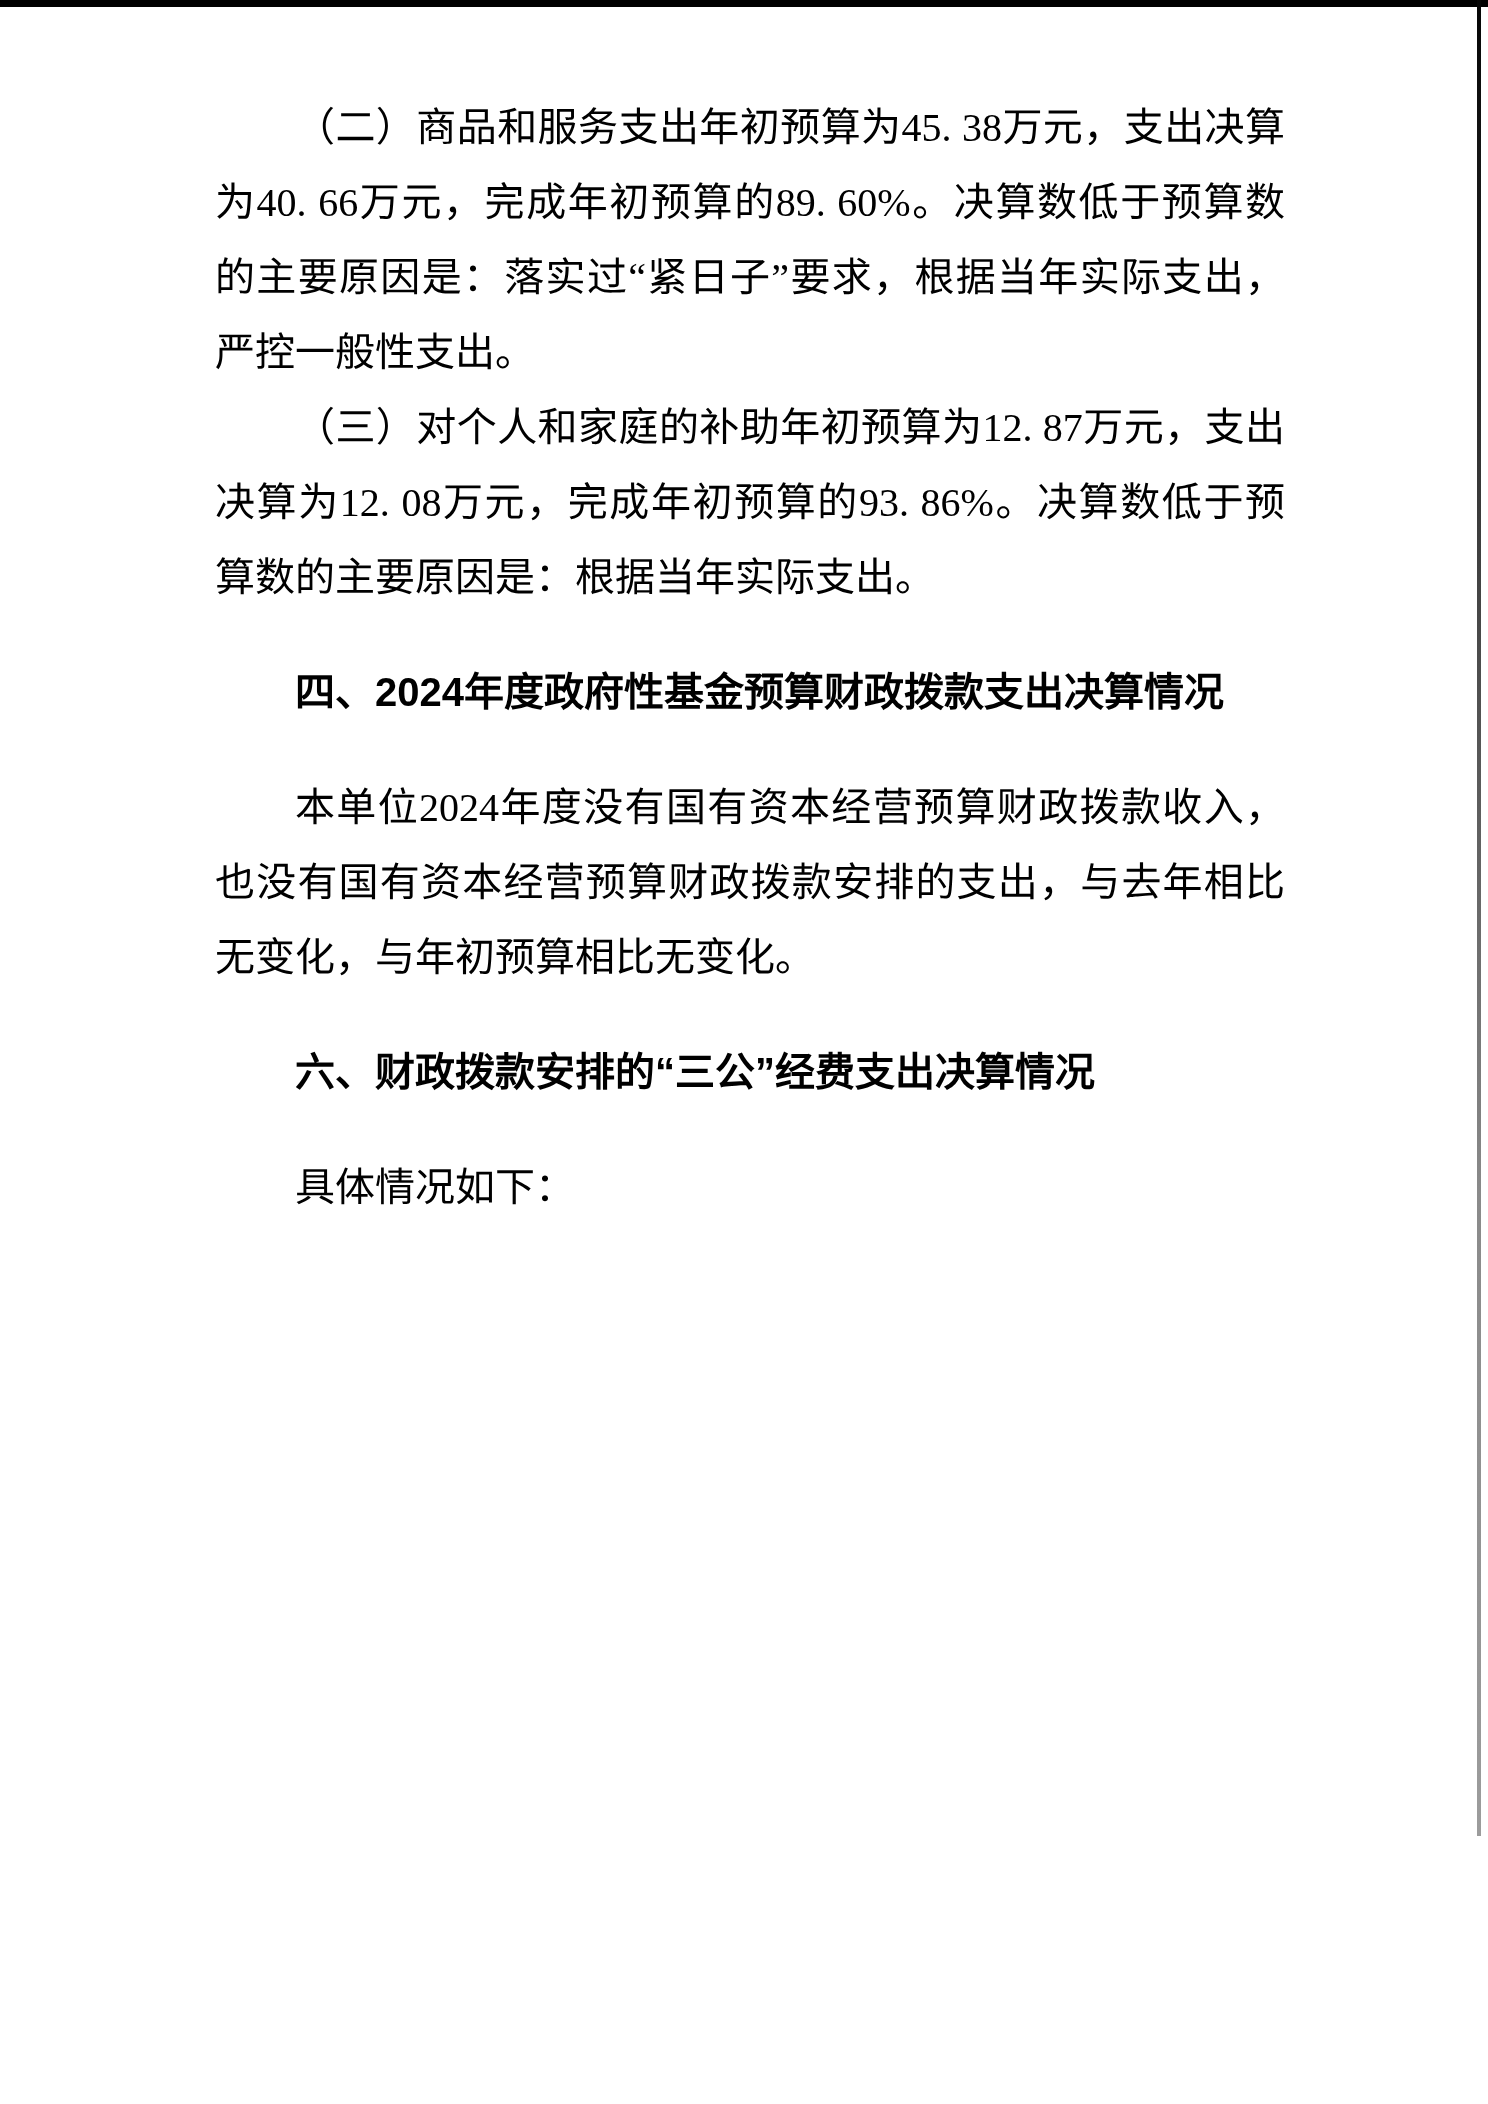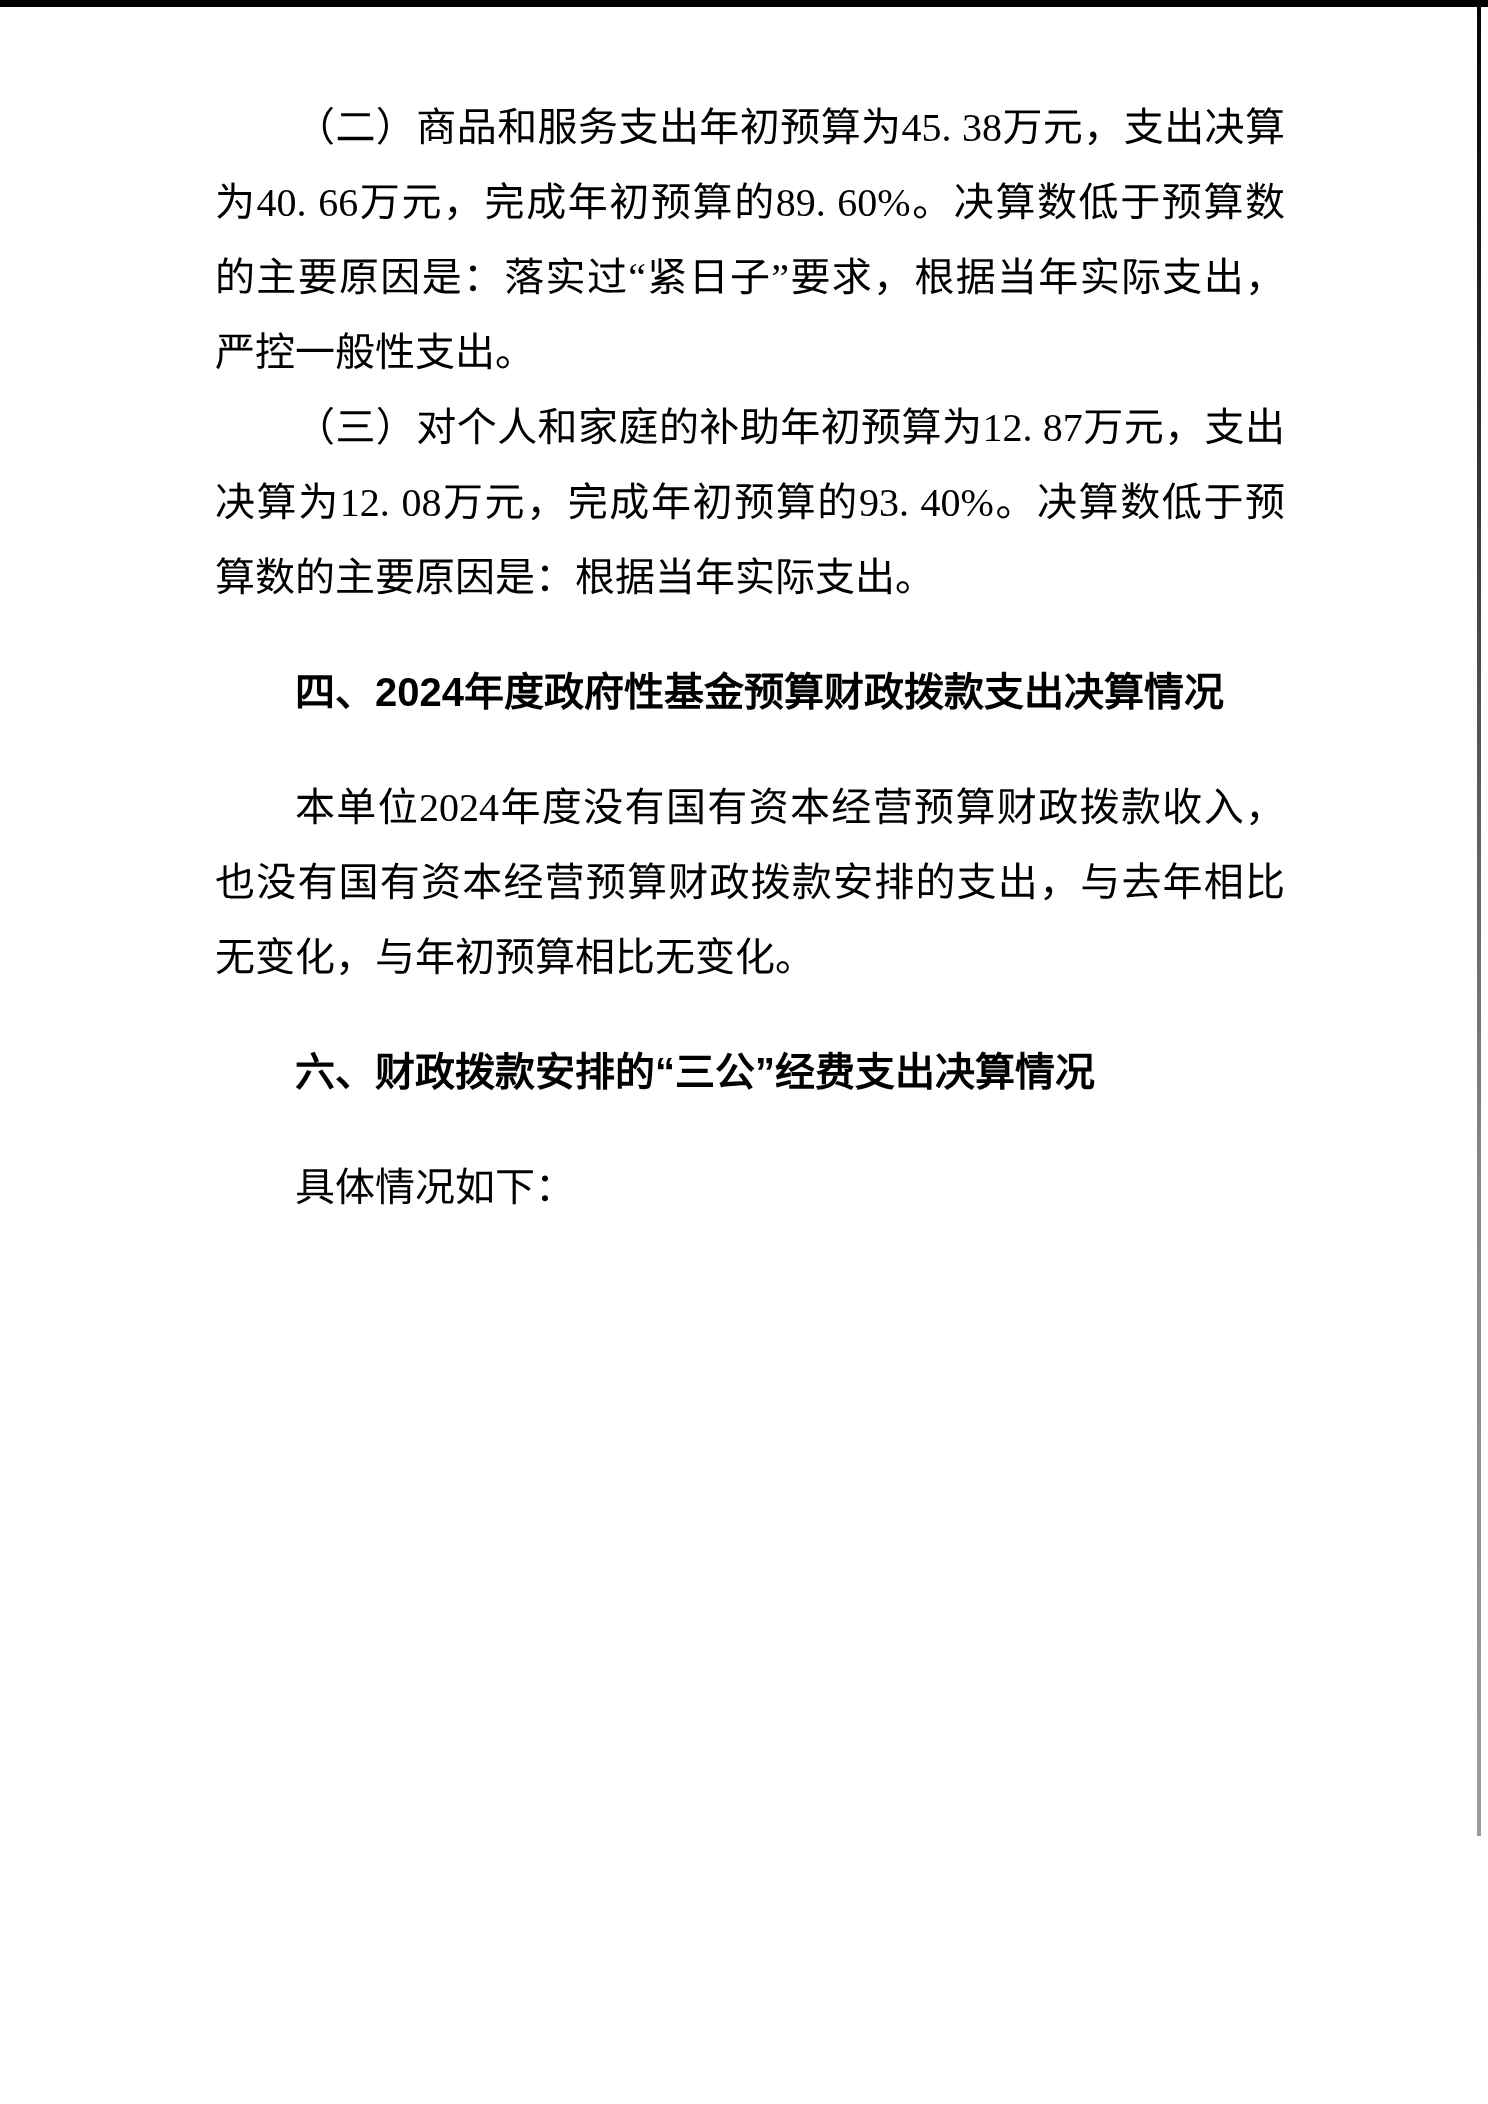"（三）对个人和家庭的补助年初预算为12. 87万元，支出决算为12." p.para { text: 40% -> 86% }
